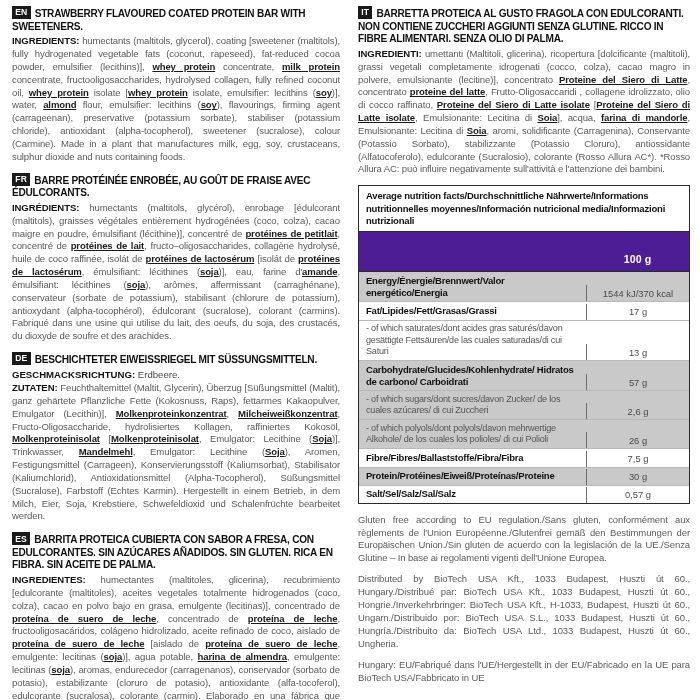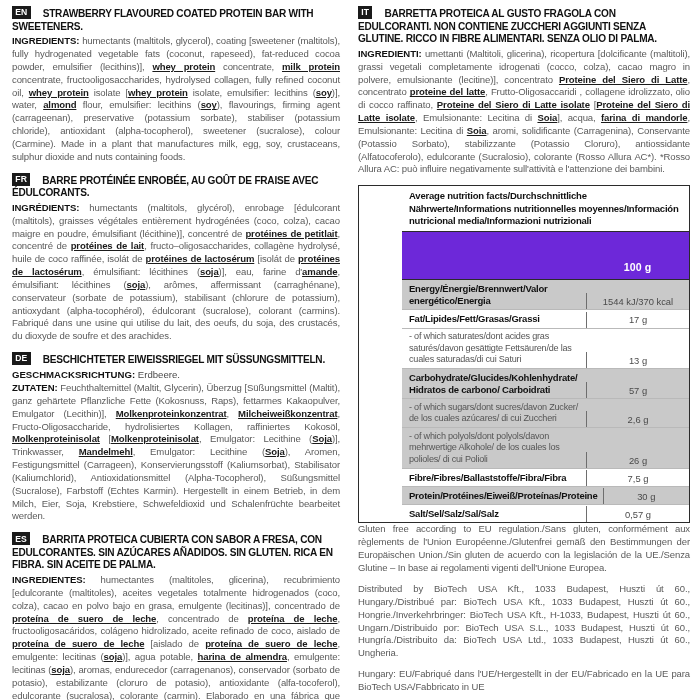"EN" .badge { margin-right: 12px -> 4px }
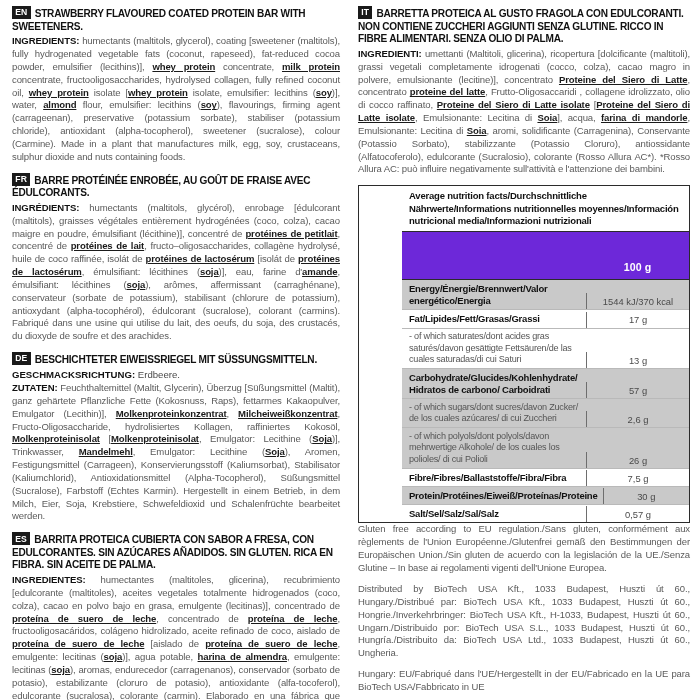"Average nutrition" .nut-table { margin-bottom: none -> 10px; padding-left: 43px -> none }
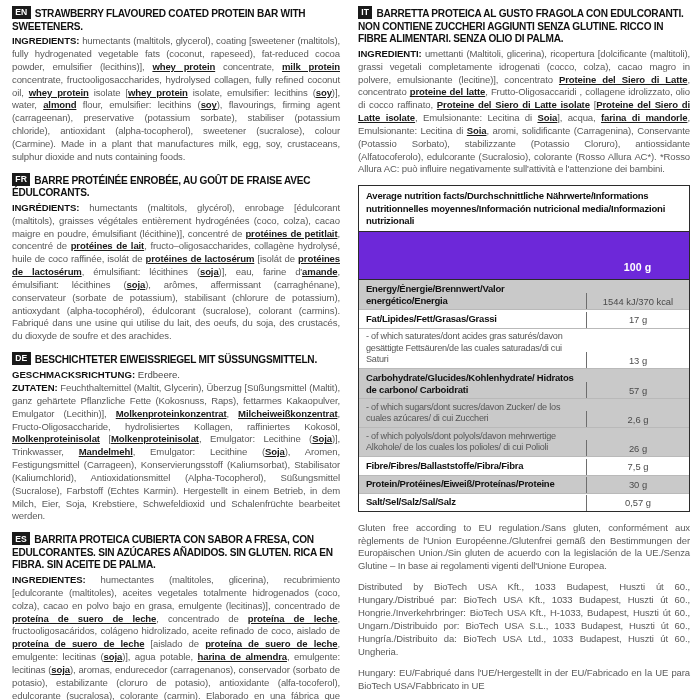"100 g" .nut-colhead { background: #6d28d9 -> #4c1d95; height: 48px -> 40px }
